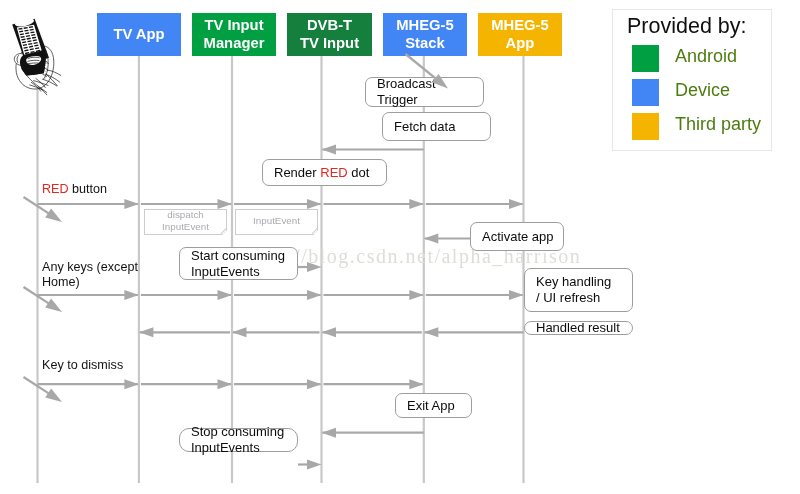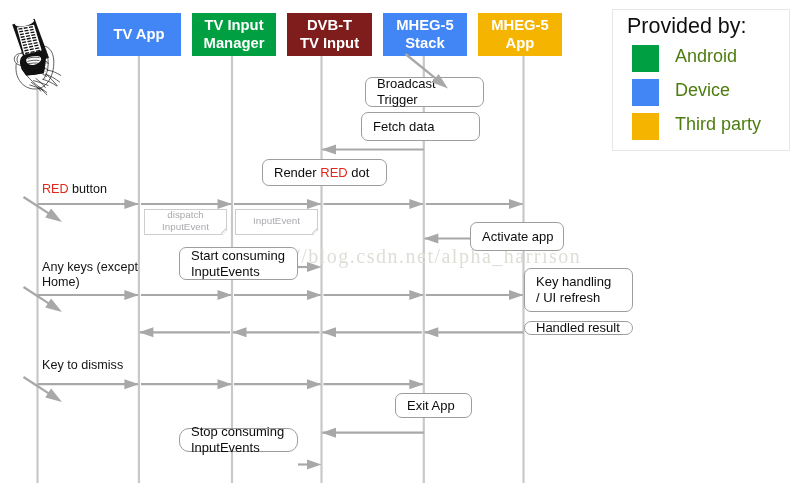"DVB-T" div.lane-box { background: #7f1d1d -> #15803d }
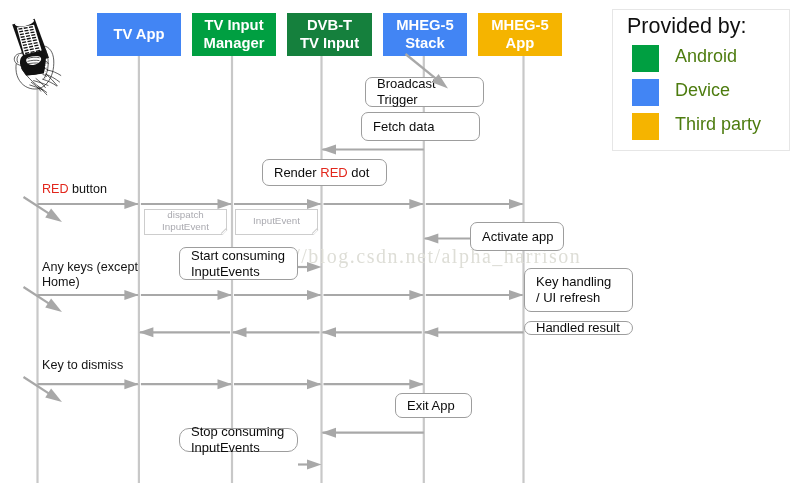"Provided by:" div.legend { width: 178px -> 160px }
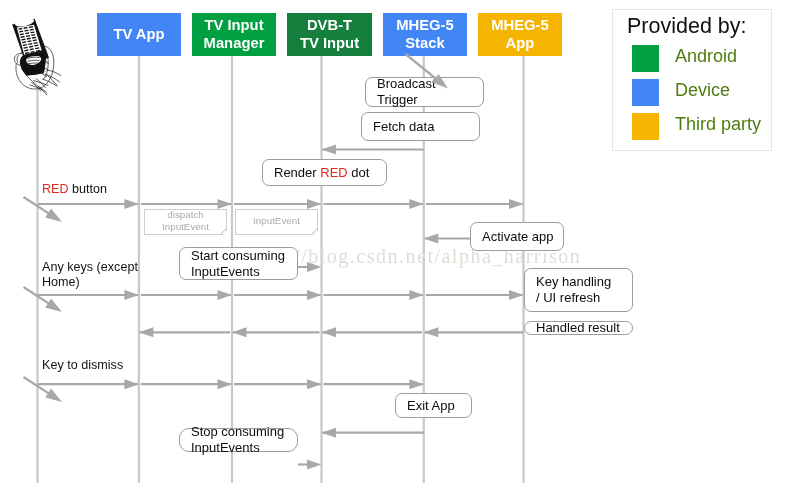"Fetch data" div.msg { left: 361px -> 382px; width: 119px -> 109px }
